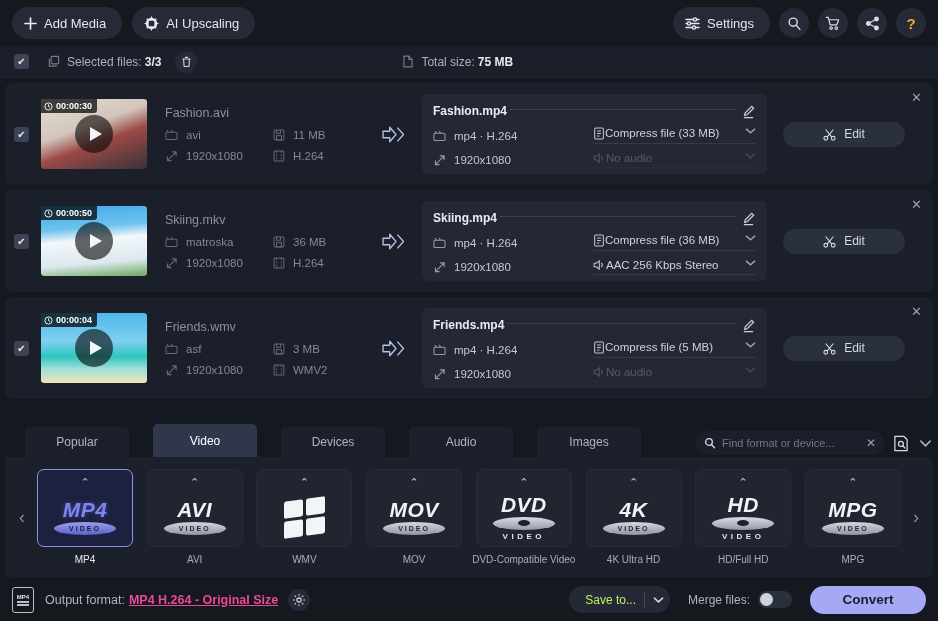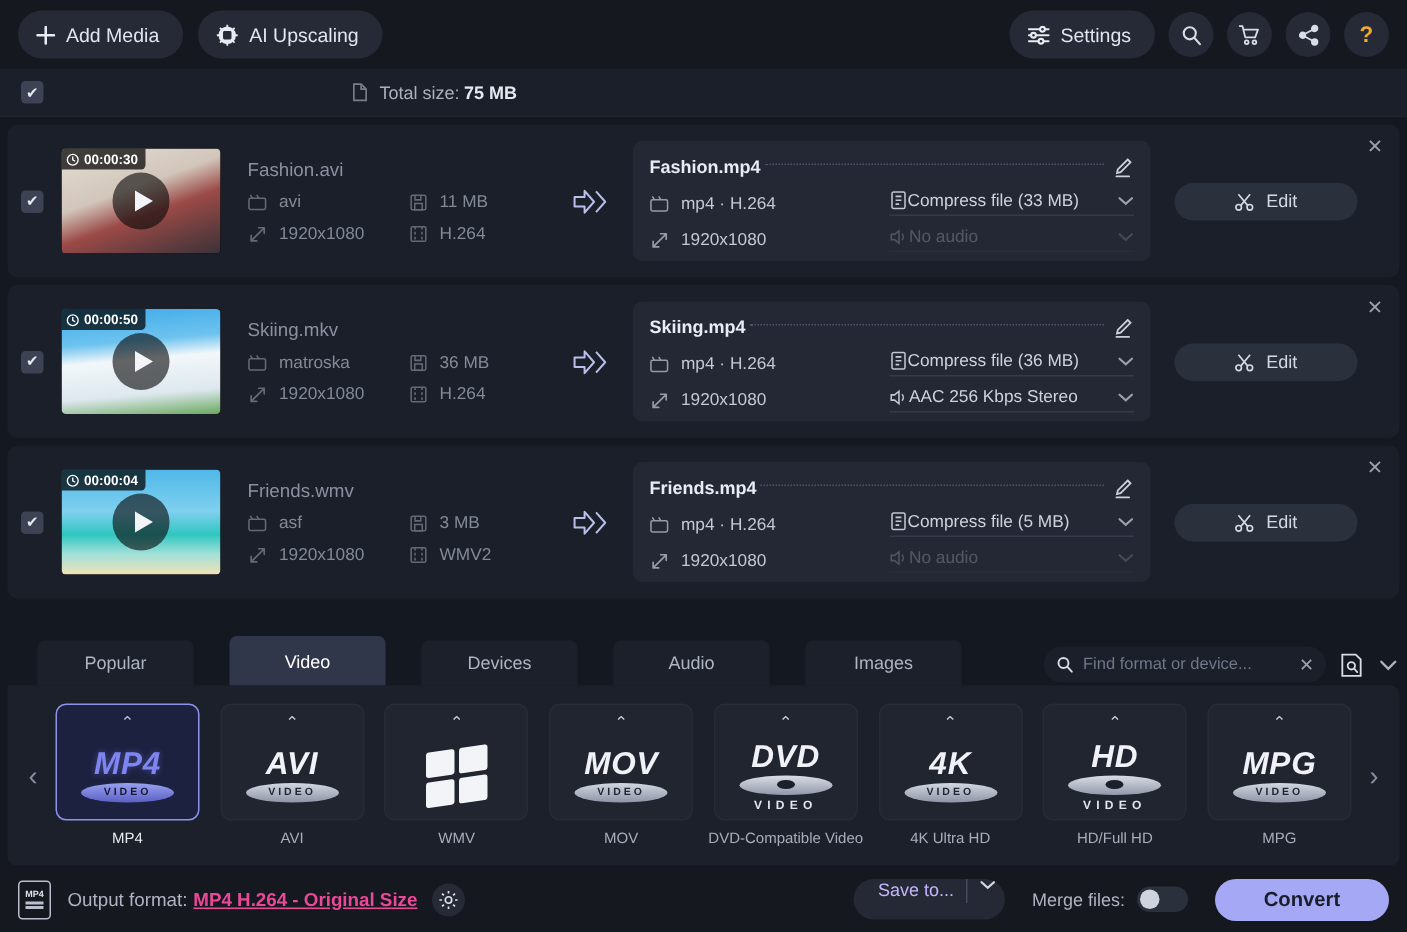"Selected files:" div.seg { html: none -> <div> <span> <svg> <rect></rect> <path></path> </svg> </span> <span>Selected files:</span> <span>3/3</span> <div> <span> <svg> <path></path> </svg> </span> </div> </div> }
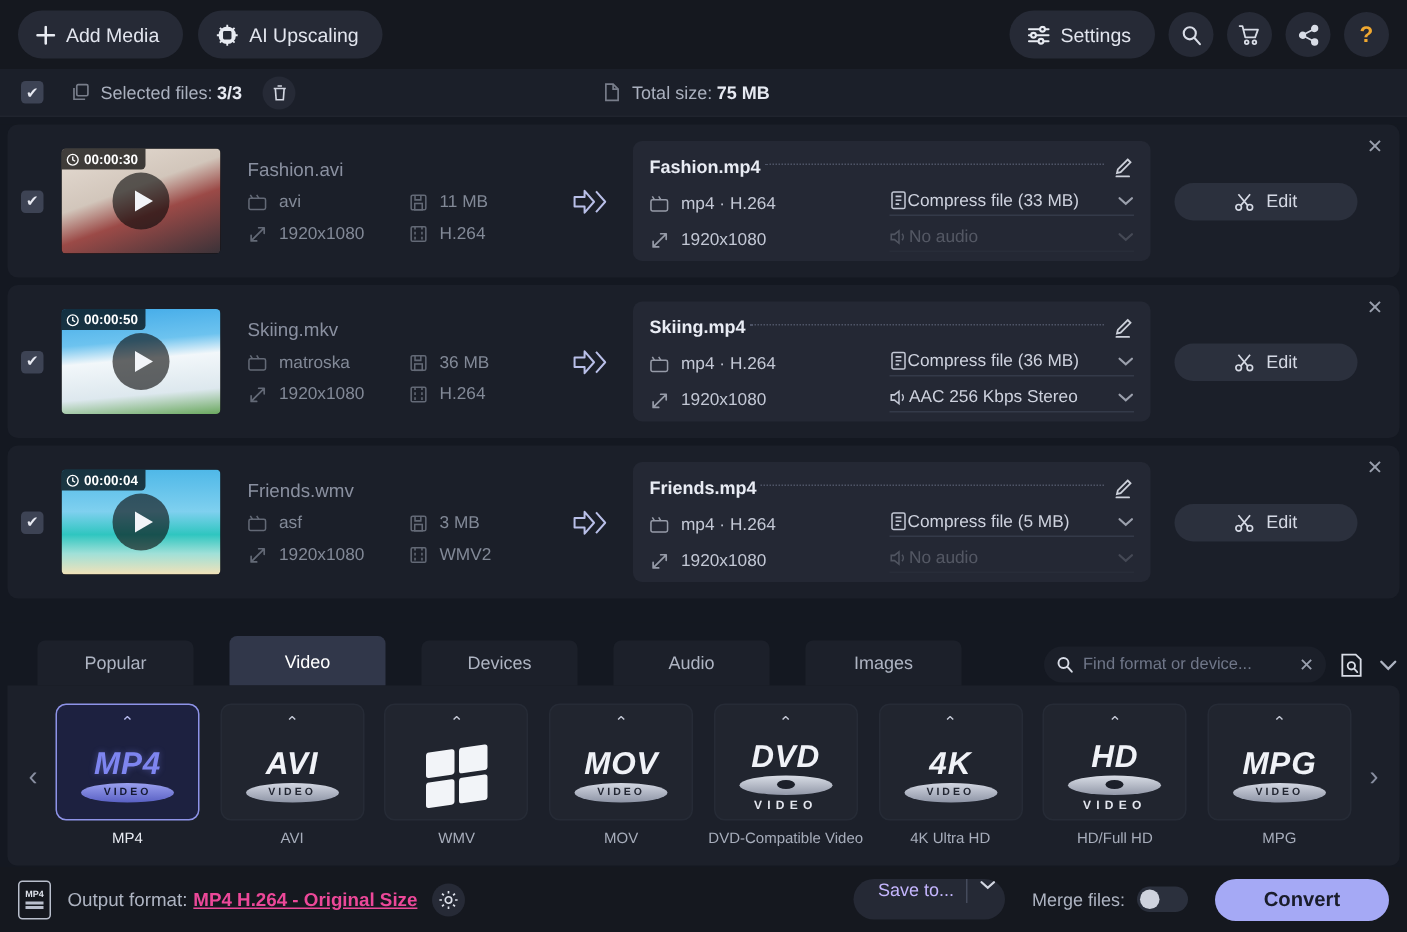"Compress file (33 MB)" .sel-cell { align-items: center -> none }
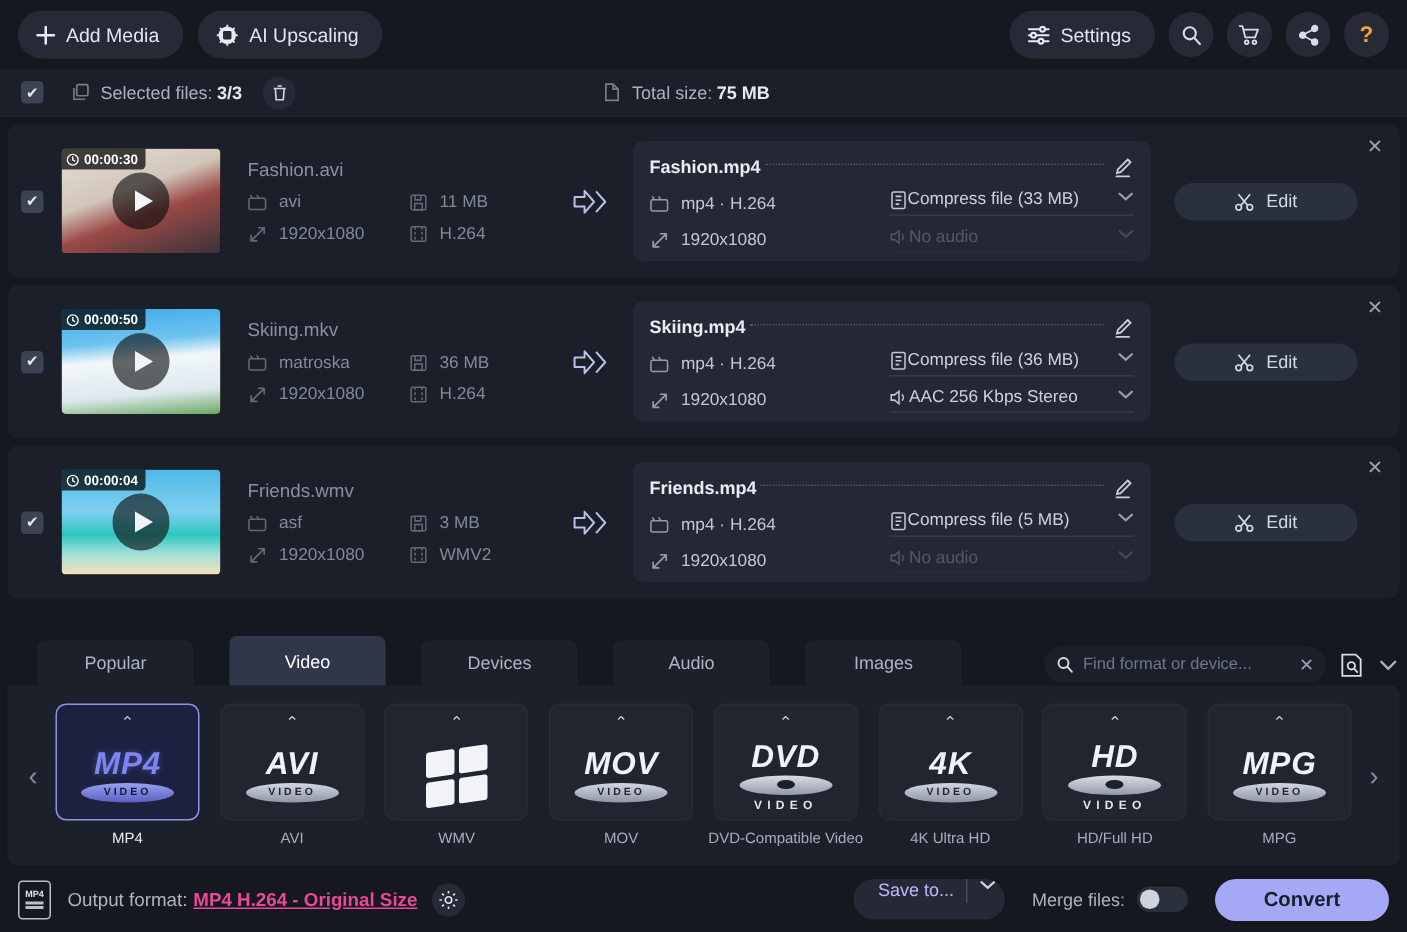"Save to..." .saveto { align-items: none -> center; color: #c4b5fd -> #bef264 }
